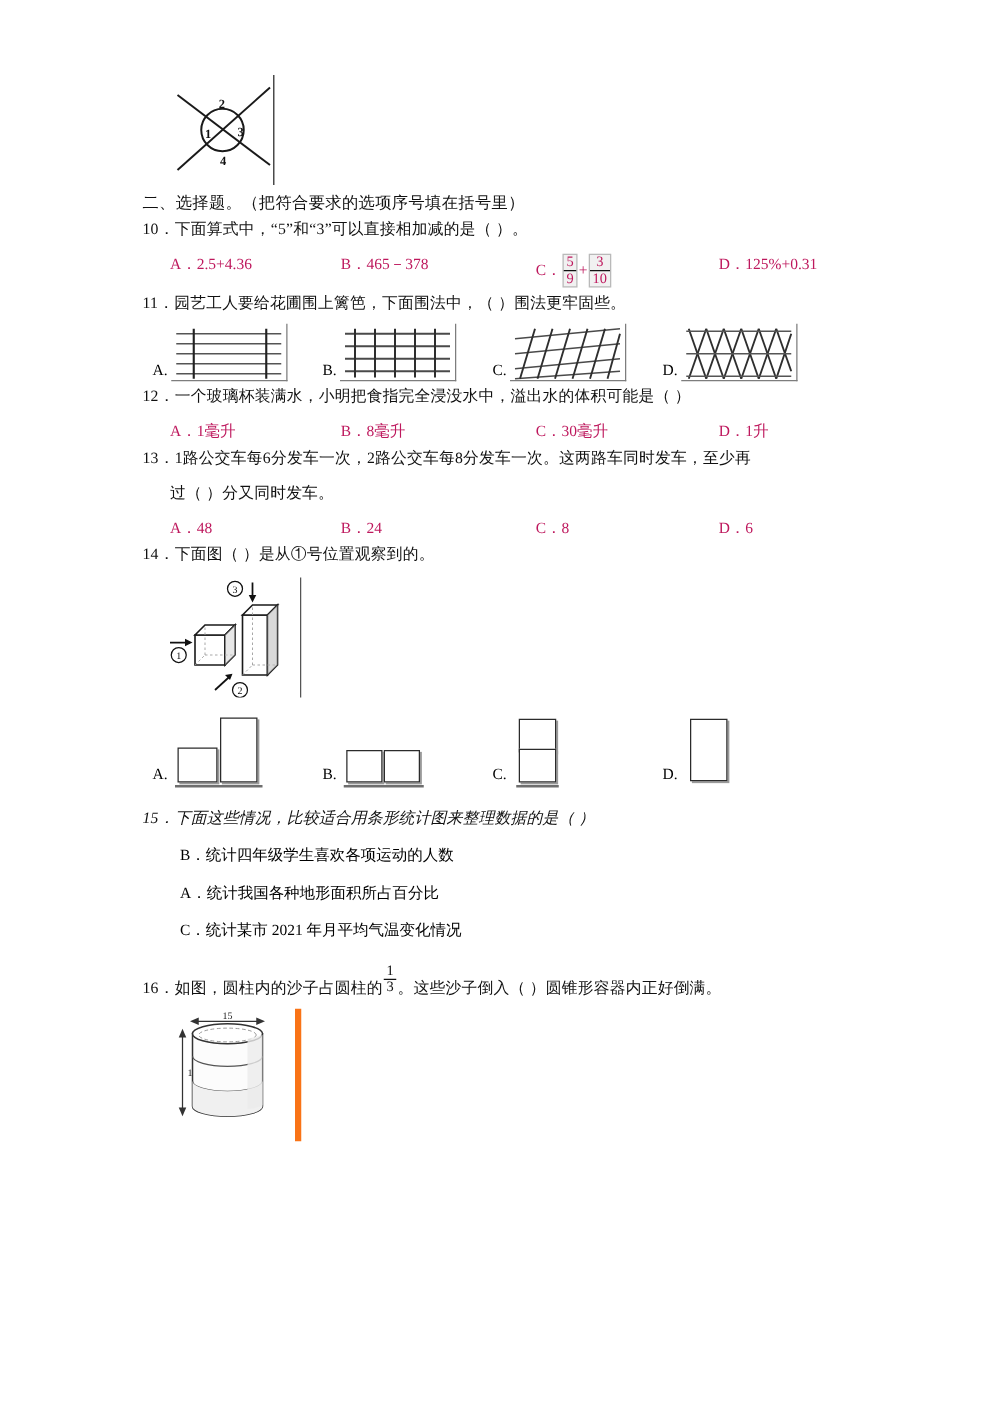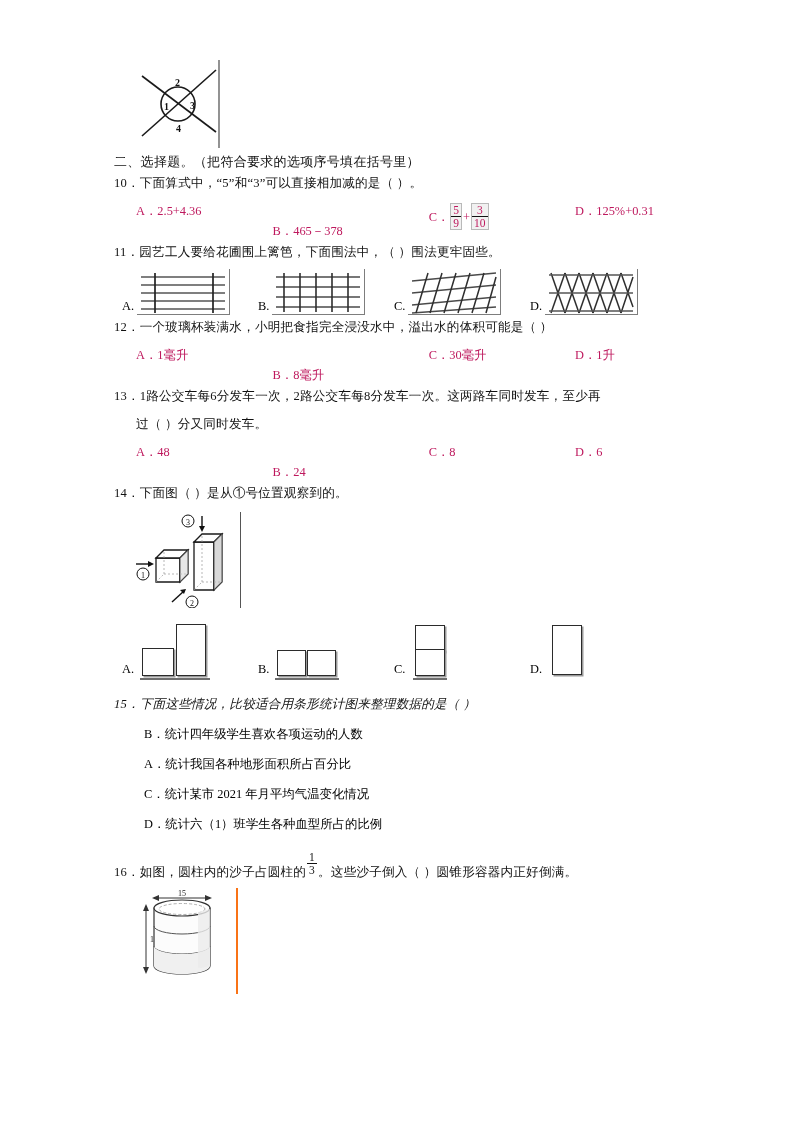"B．465－378" .opt-b { margin-top: 20px -> none }
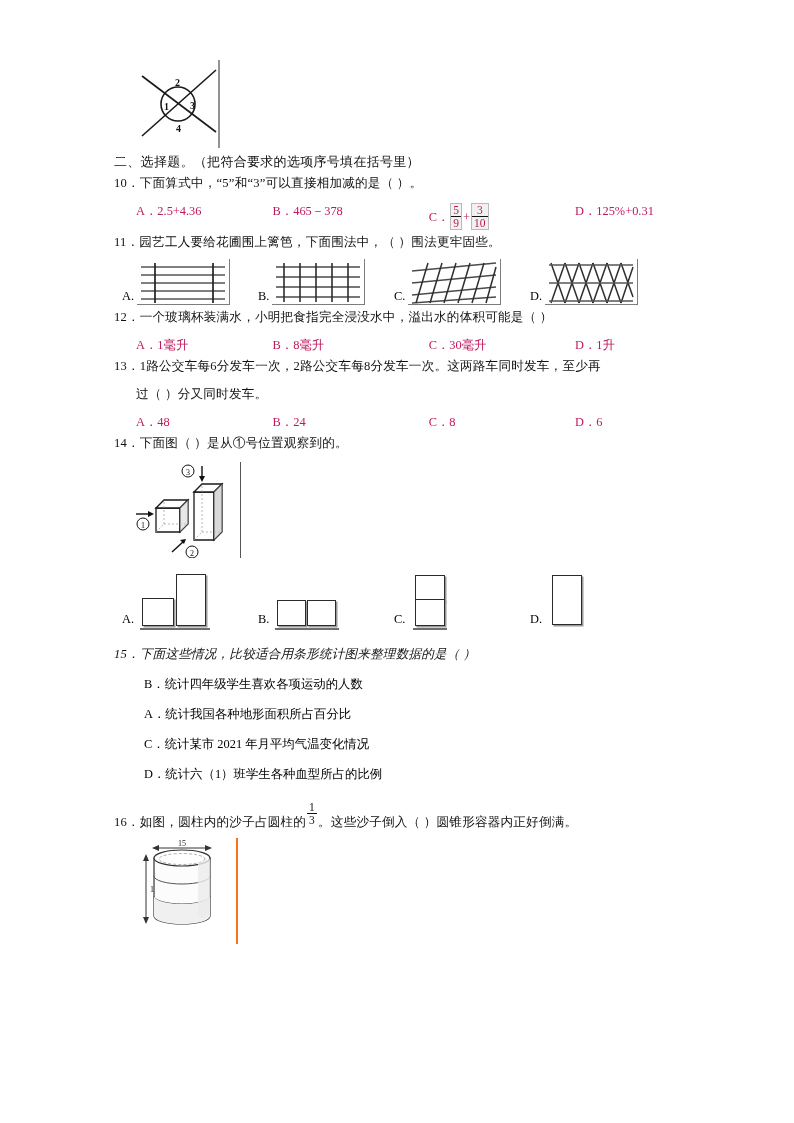"D．统计六（1）班学生各种血型所占的比例" div.opt-row { html: <div>D．统计六（1）班学生各种血型所占的比例</div> -> none }
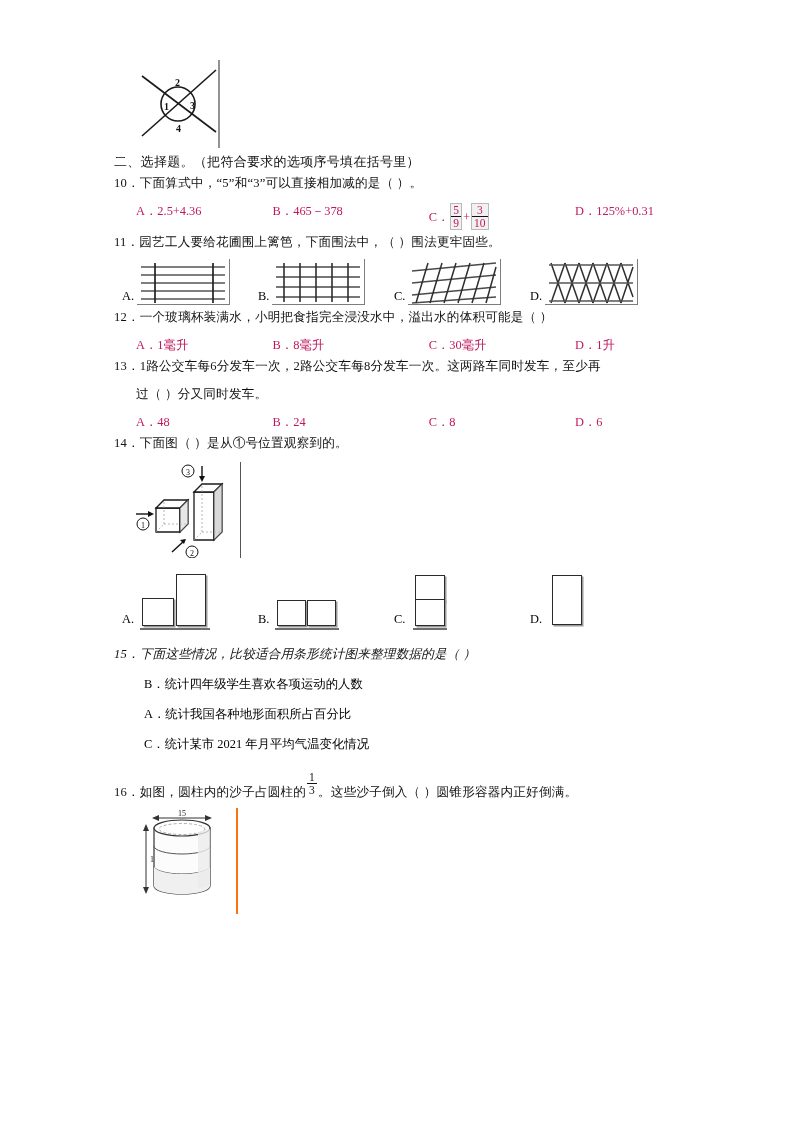"15" .fig-cyl { border-right: 2px solid #f97316 -> 5px solid #f97316 }
